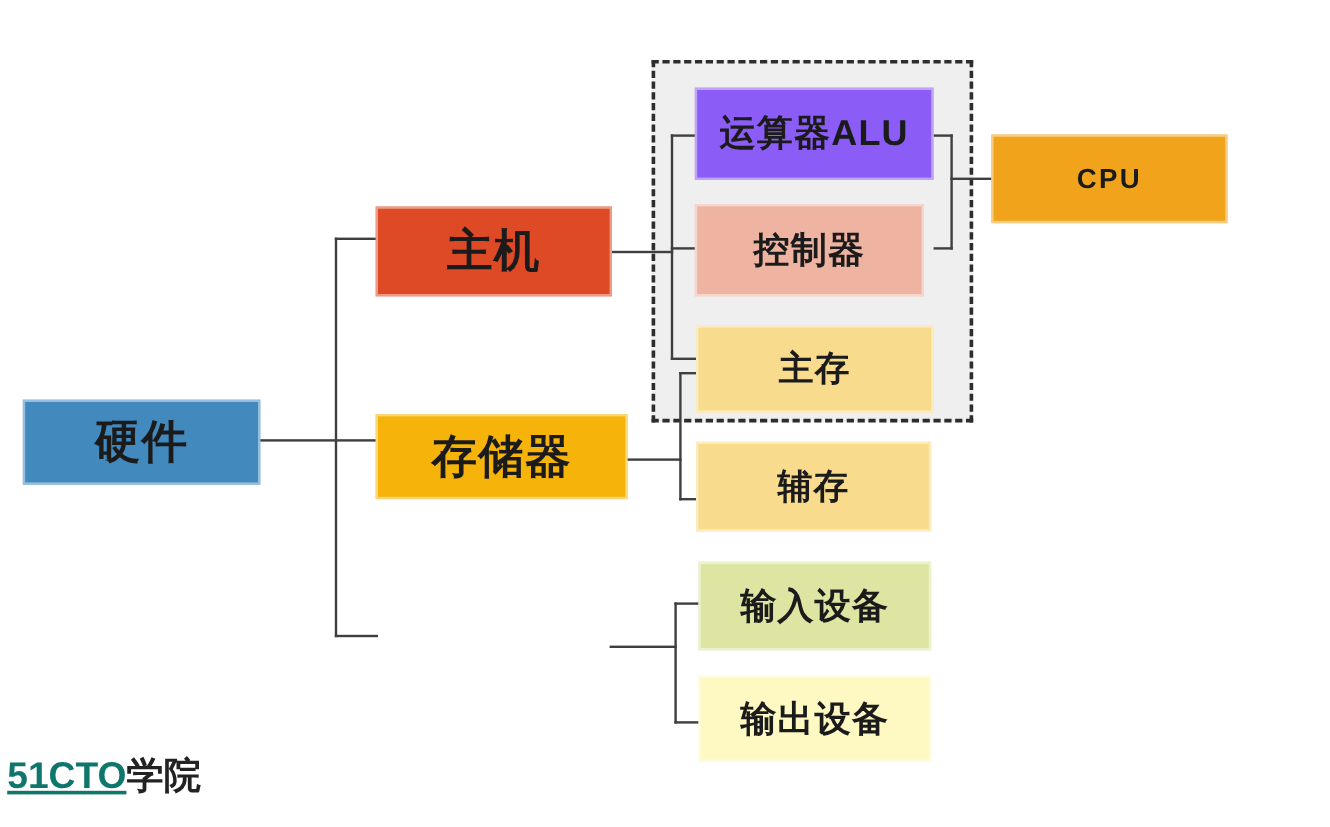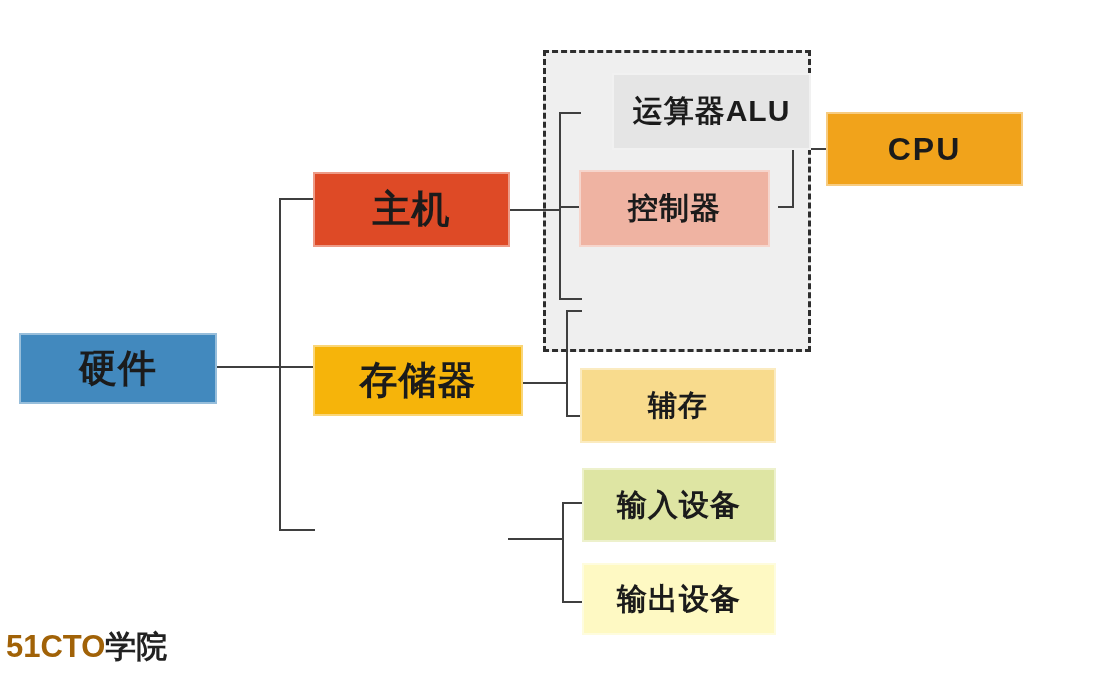"运算器ALU" div.node { background-color: #e5e5e5 -> #8b5cf6; margin-left: 33px -> none }
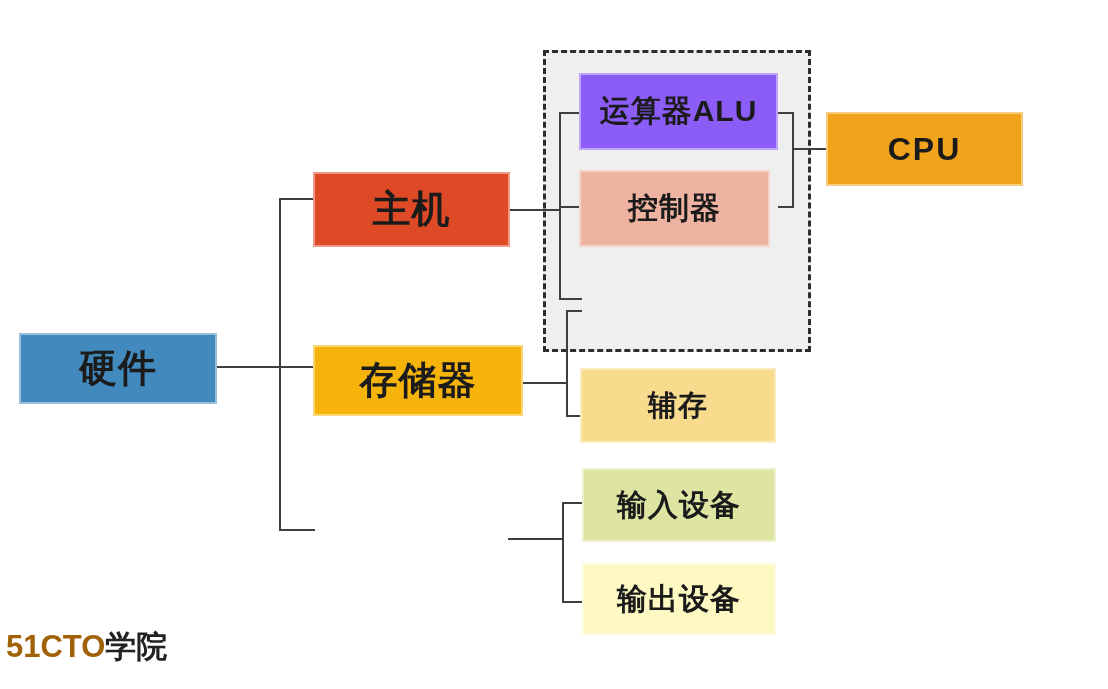"CPU" .node.cpu { font-size: 32px -> 23px }
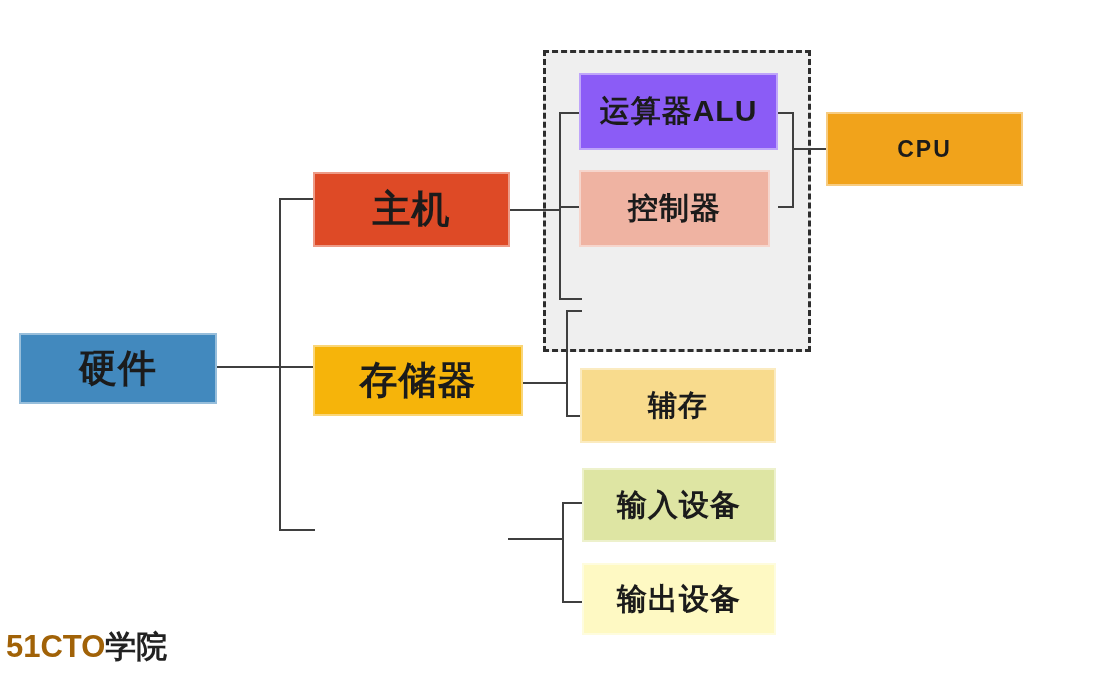"主存" div.node { html: none -> <div>主存</div> }
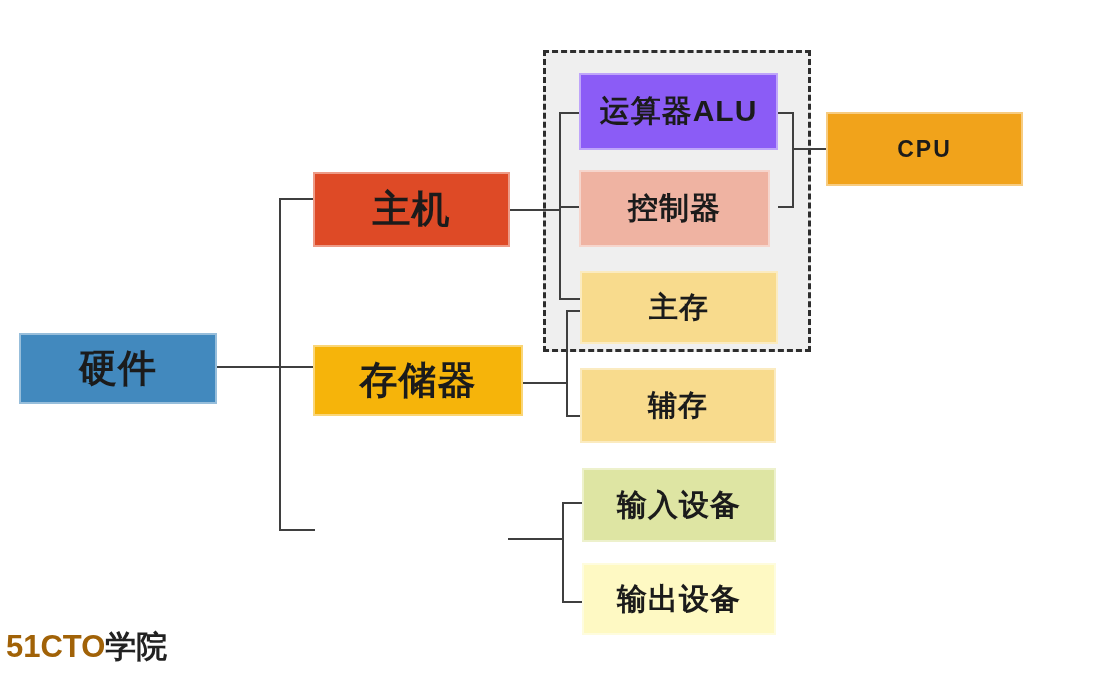"51CTO" span.brand { color: #a16207 -> #0f766e; text-decoration: none -> underline }
